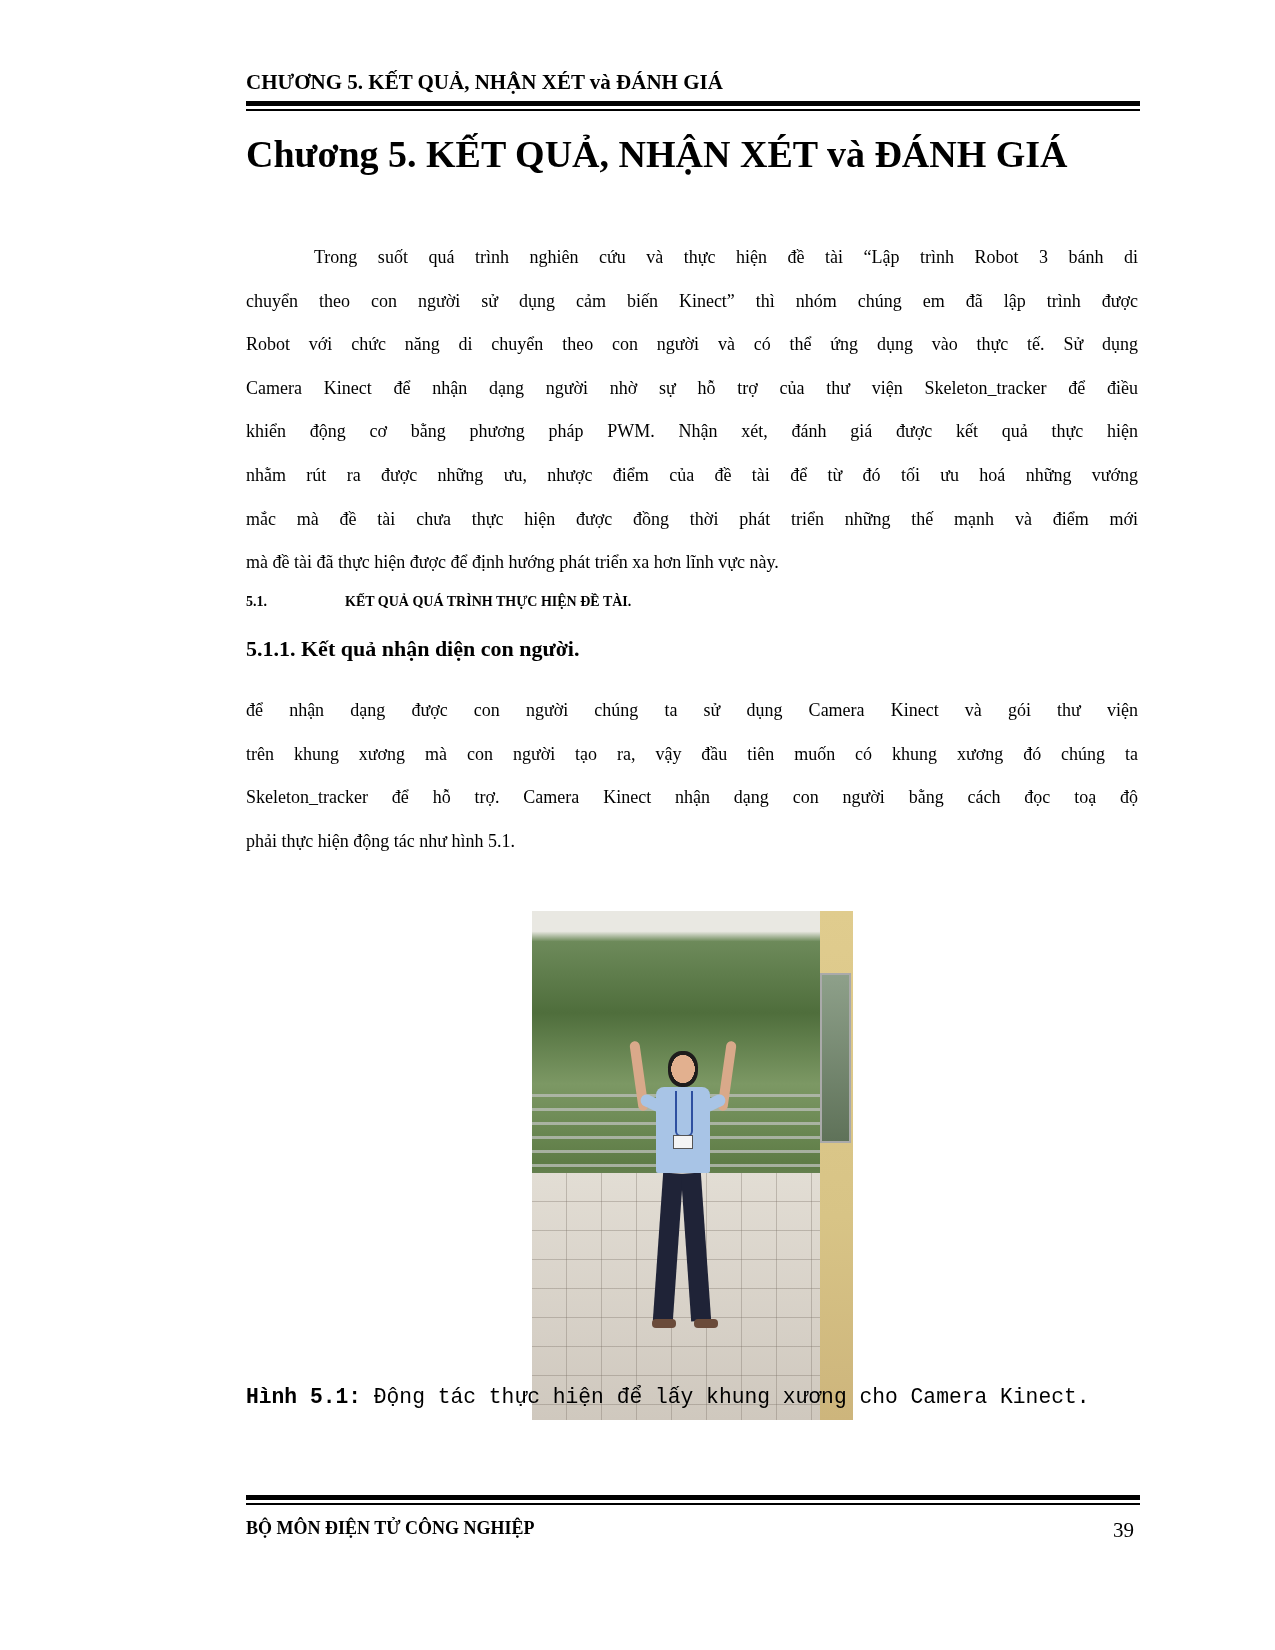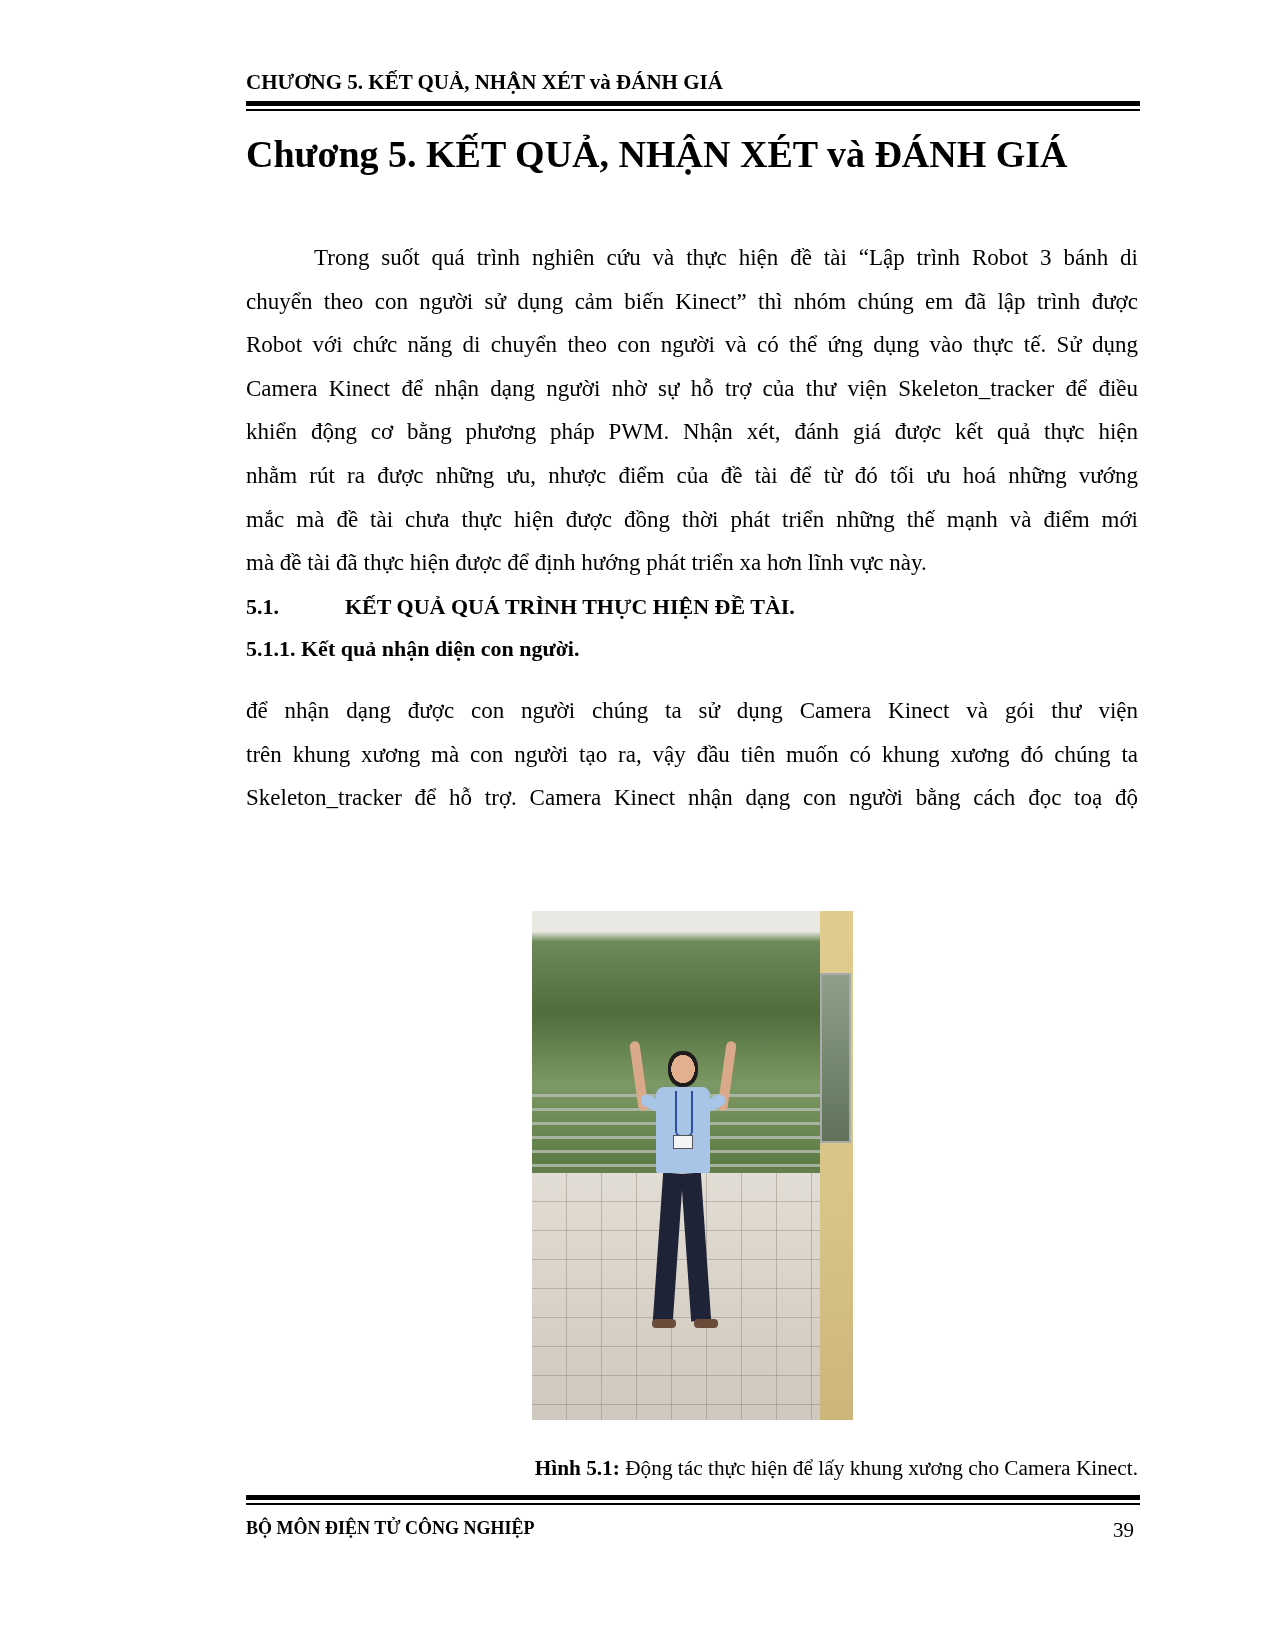"Trong suốt quá trình nghiên" .para { font-size: 23px -> 18px }
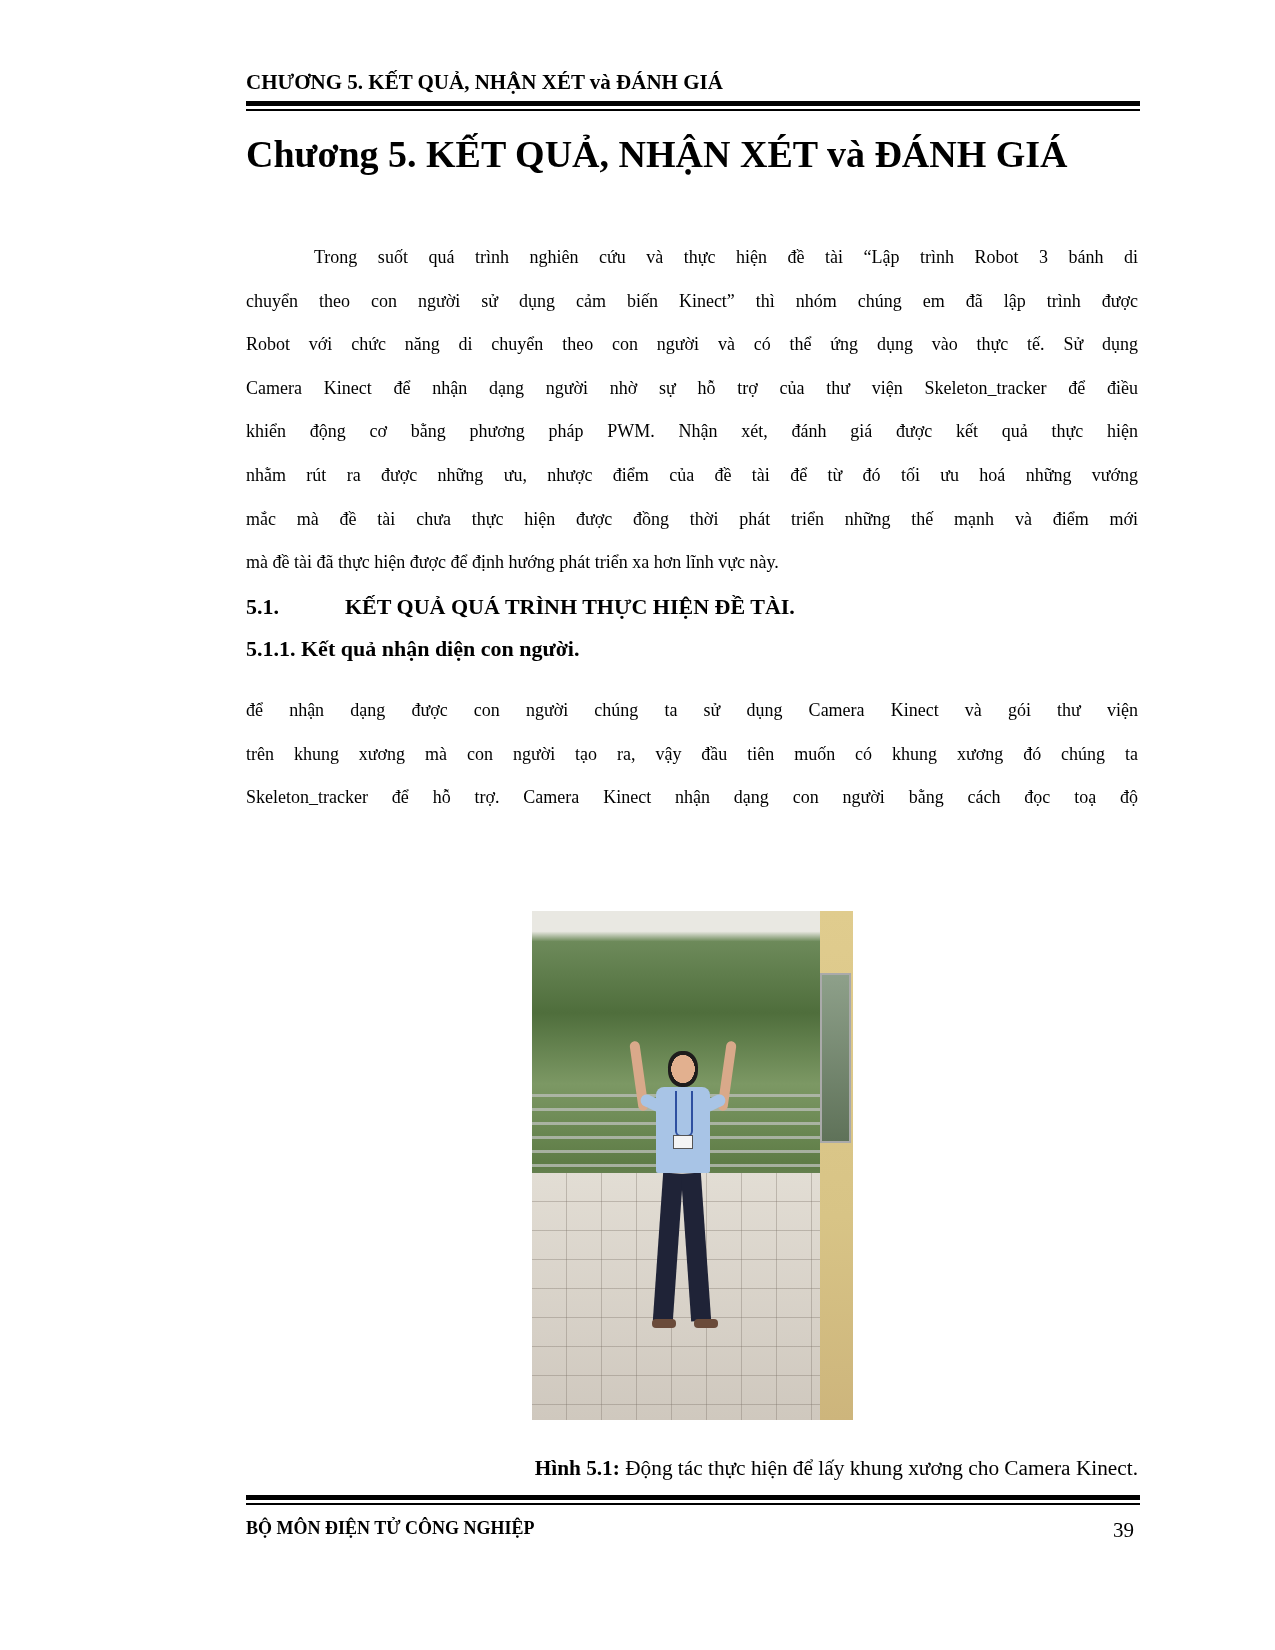"5.1. KẾT QUẢ QUÁ TRÌNH" .h2 { font-size: 22px -> 14px }
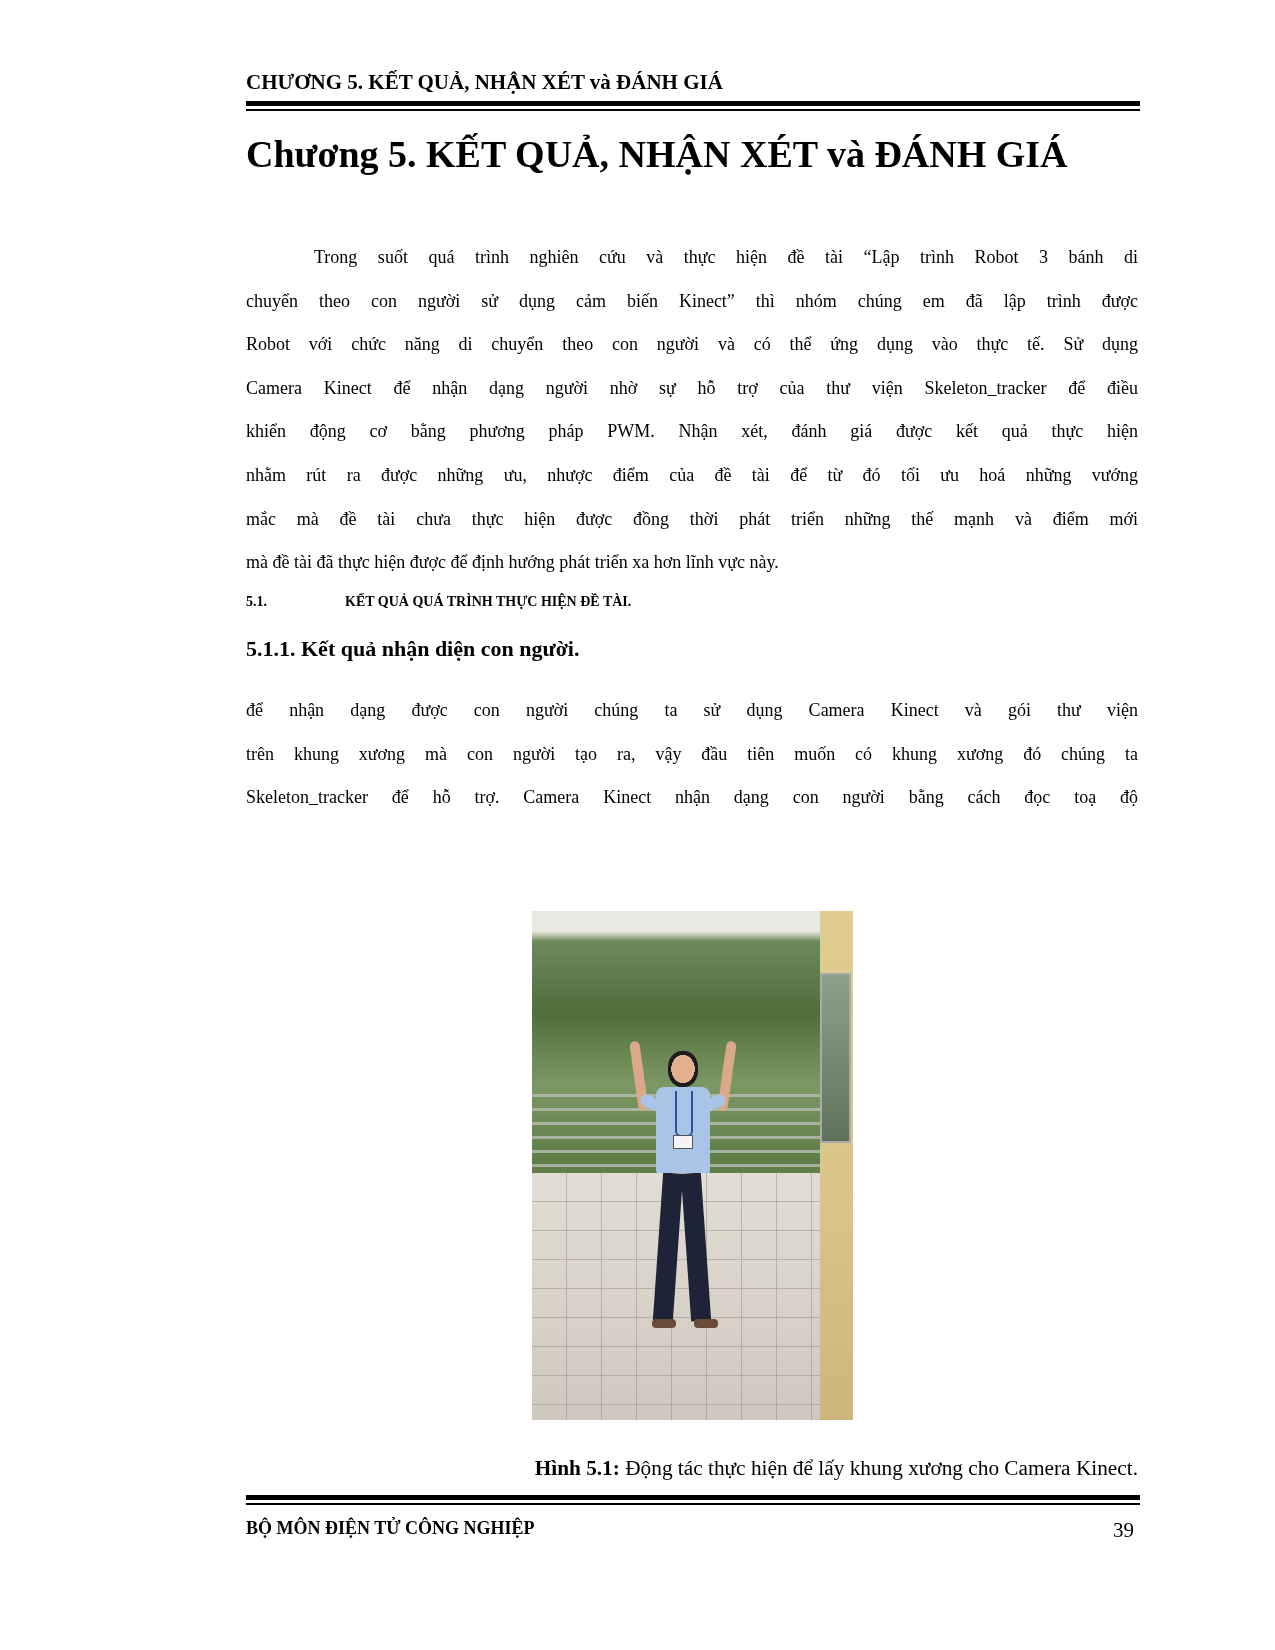"phải thực hiện động tác" span.line { html: none -> <span>phải thực hiện động tác như hình 5.1.</span> }
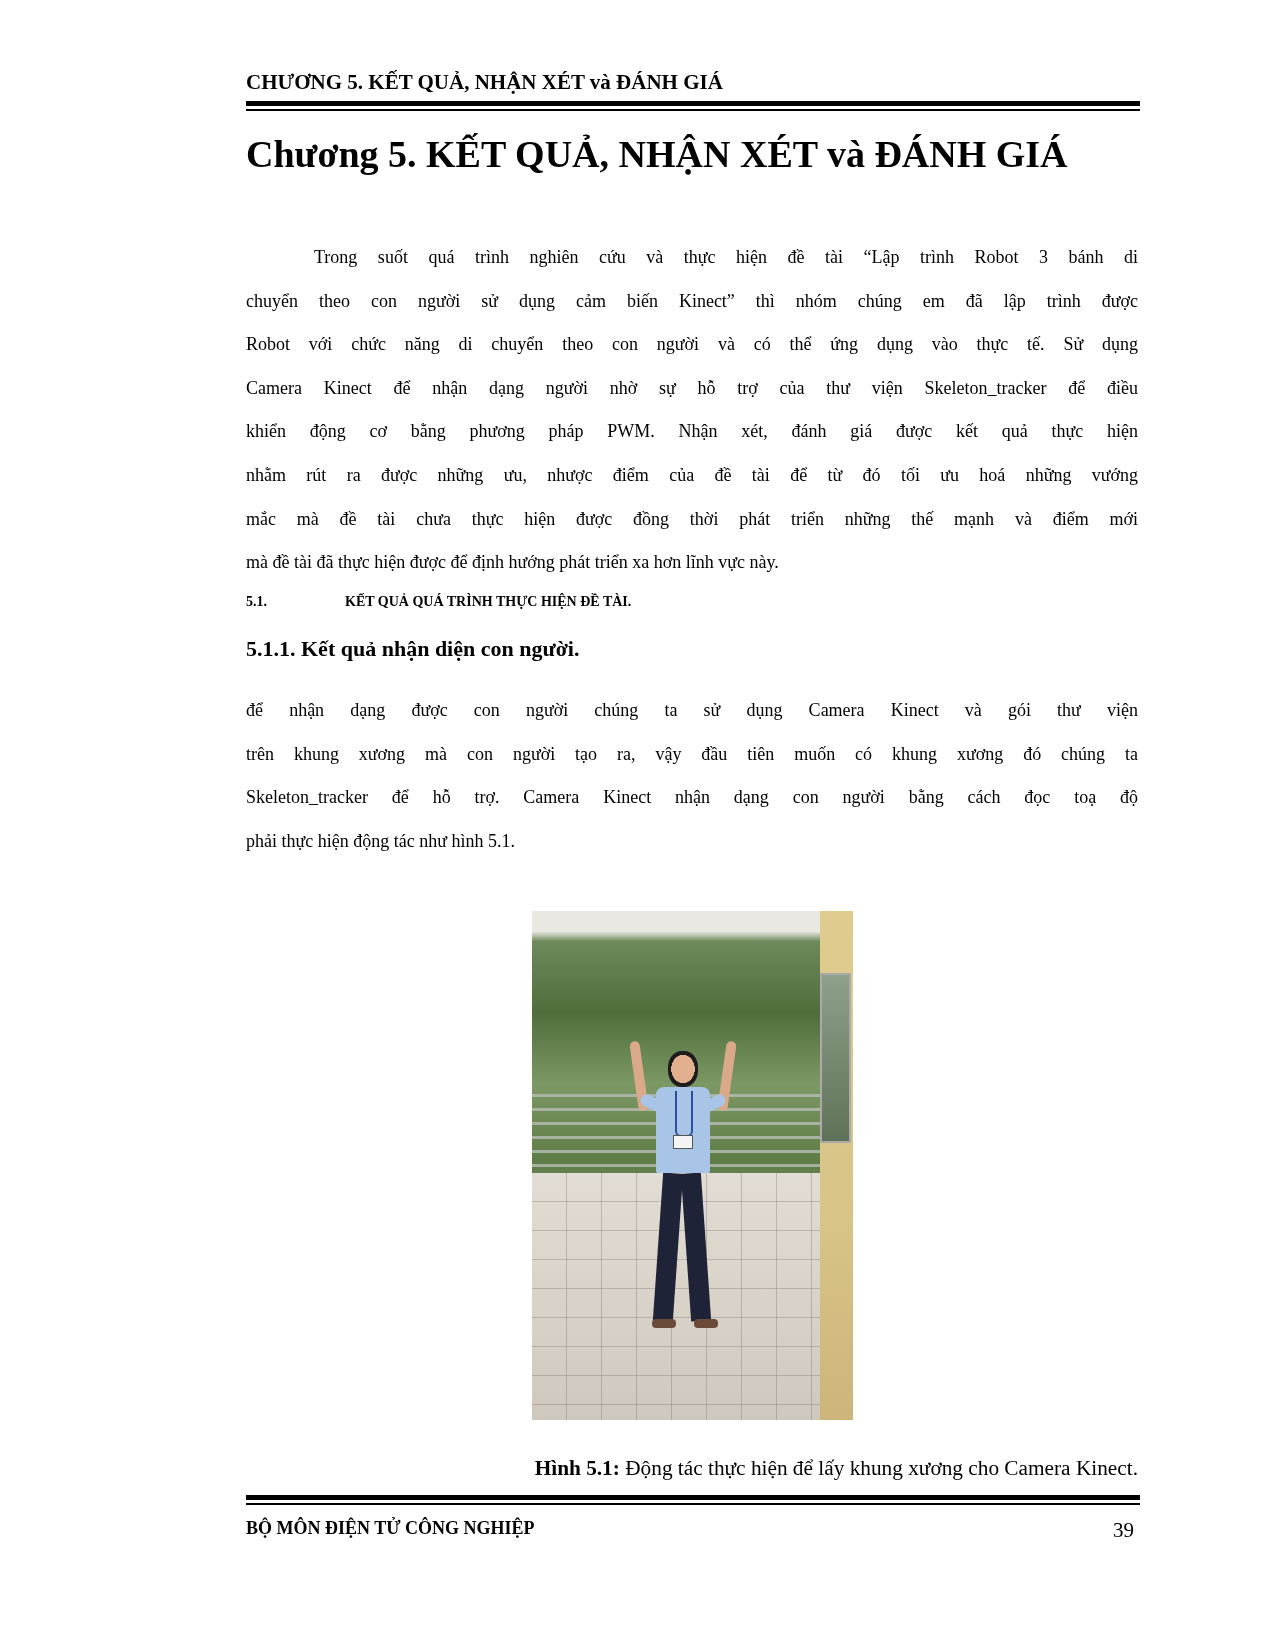"Hình 5.1: Động tác thực" .caption { font-family: none -> Liberation Mono, monospace; text-align: right -> left; top: 1456px -> 1385px }
